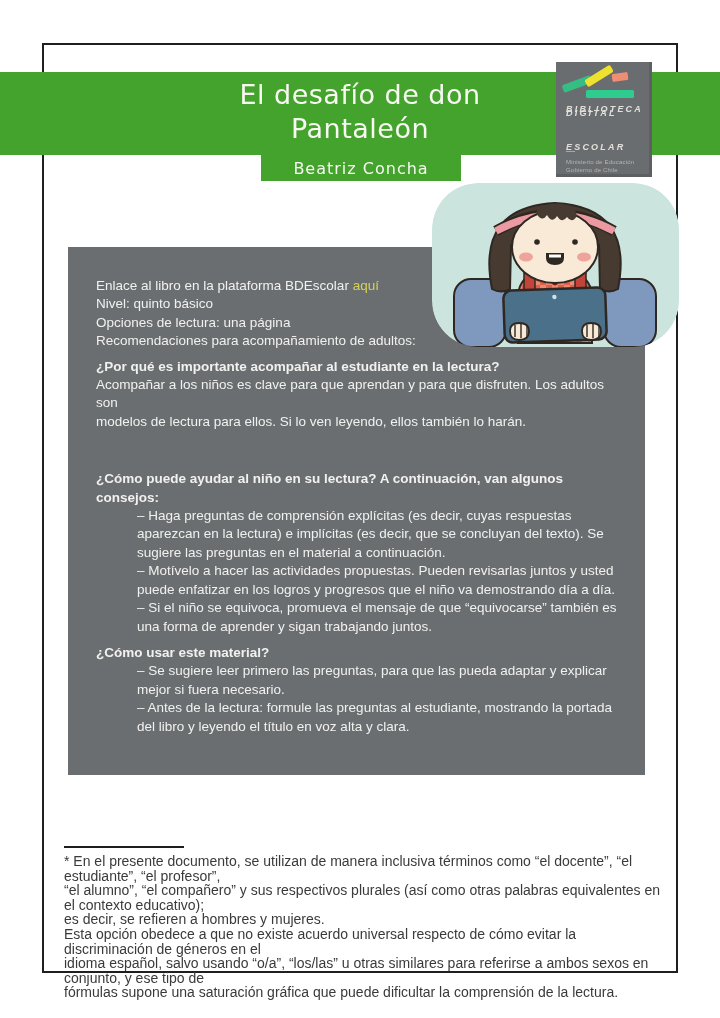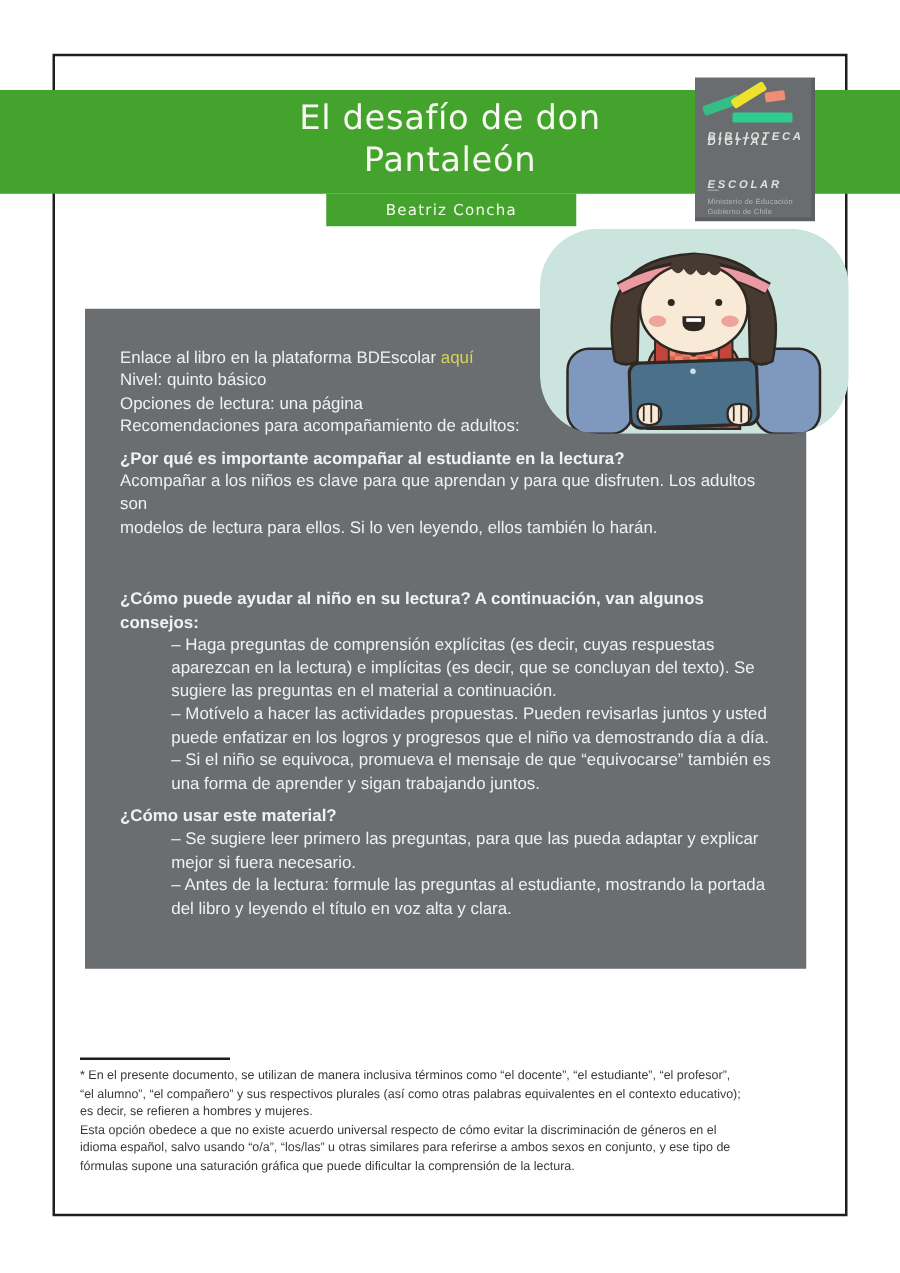"Beatriz Concha" #authorband span { font-size: 12px -> 16px }
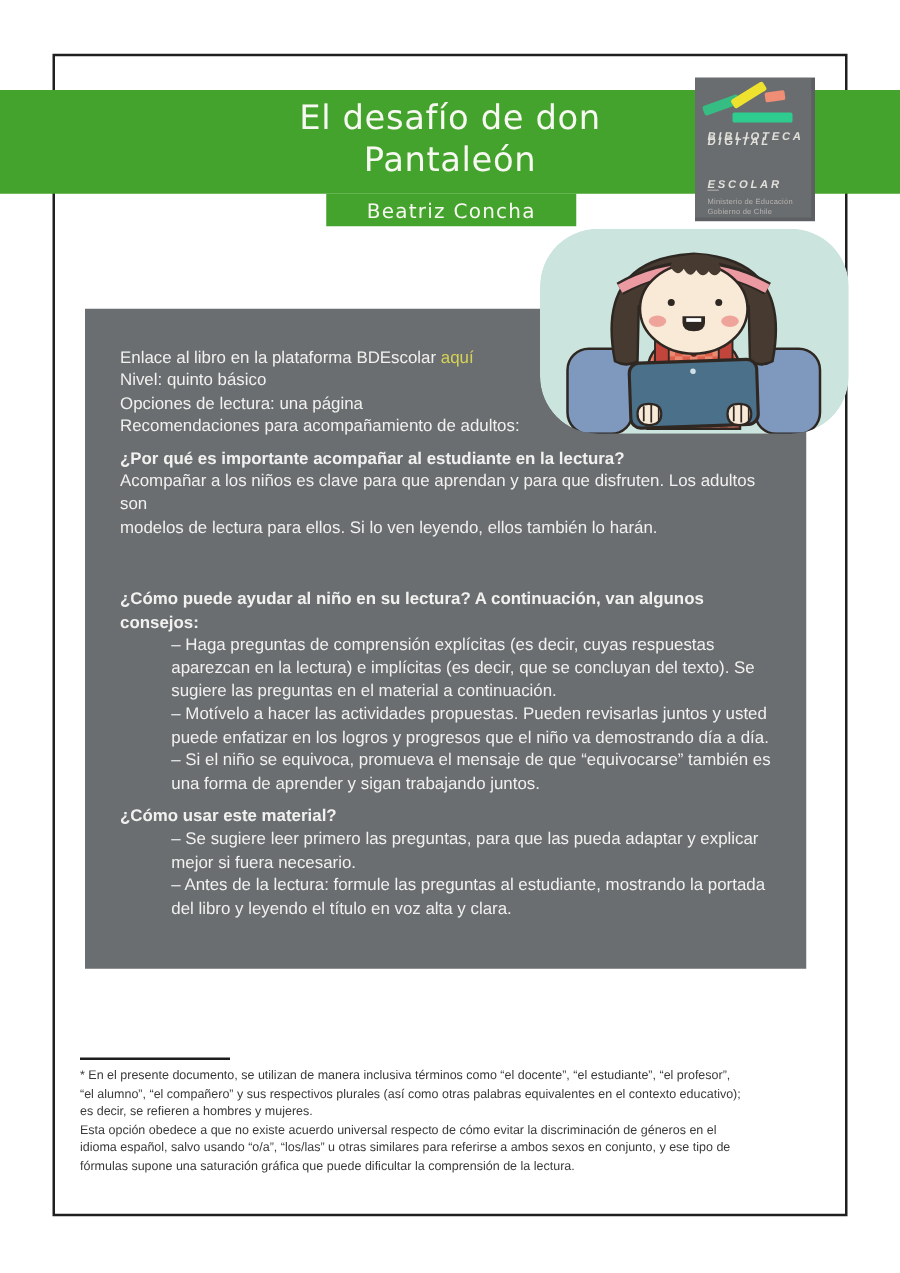"* En el presente documento," #footnote { font-size: 10px -> 14px }
